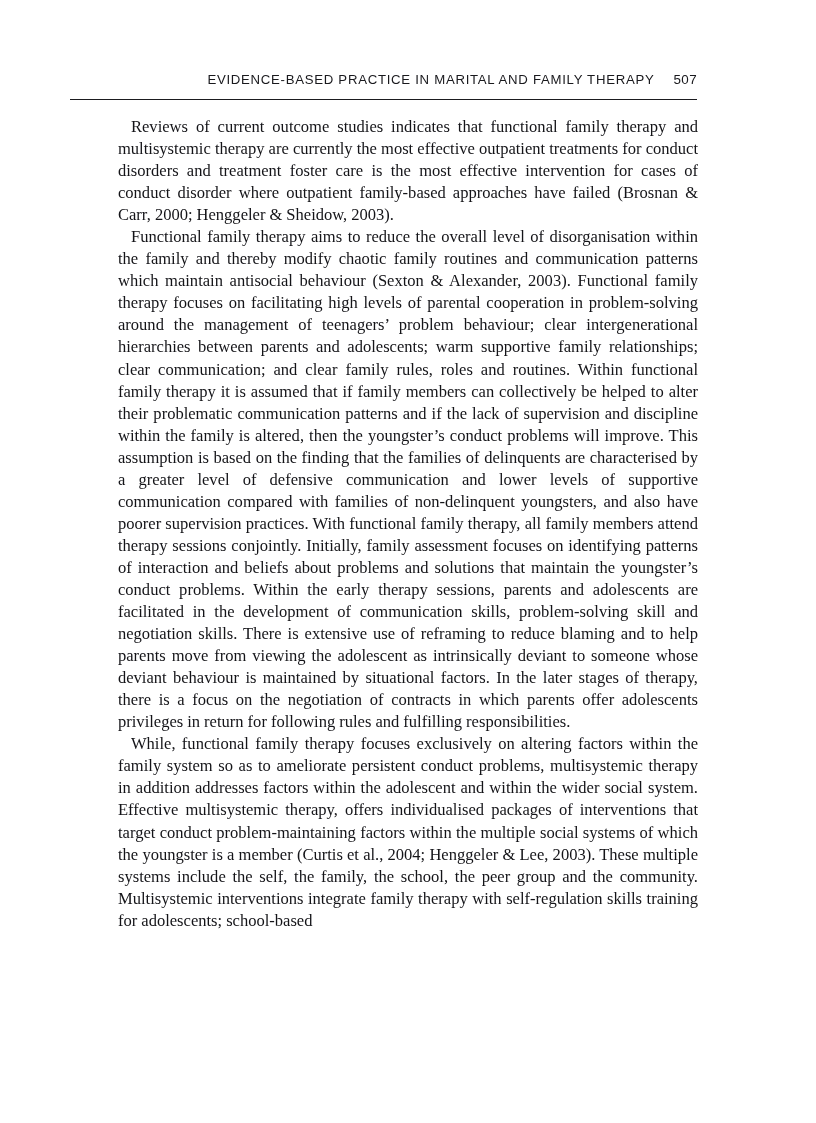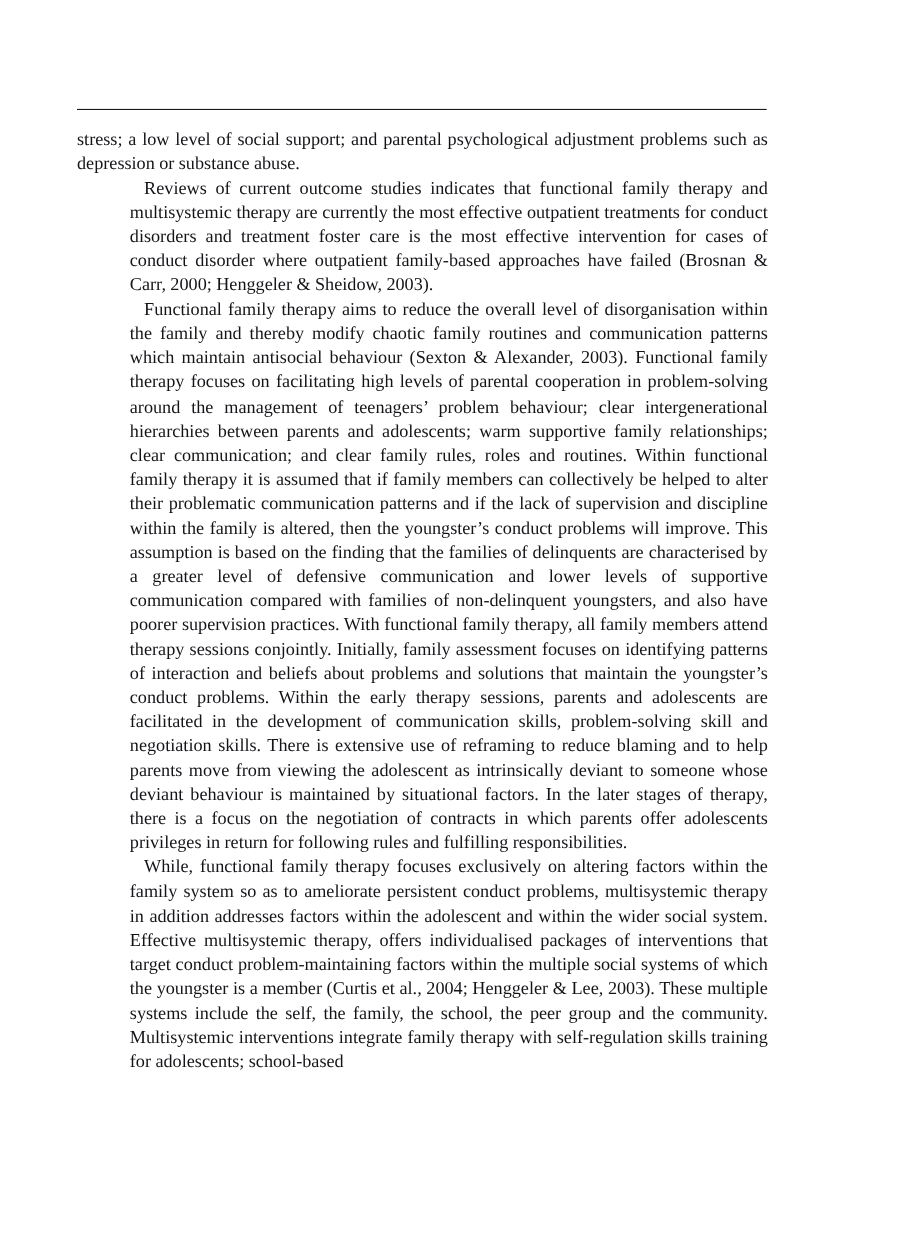"EVIDENCE-BASED PRACTICE IN MARITAL AND" div.running-head { html: none -> <div> <span>EVIDENCE-BASED PRACTICE IN MARITAL AND FAMILY THERAPY</span> <span>507</span> </div> }
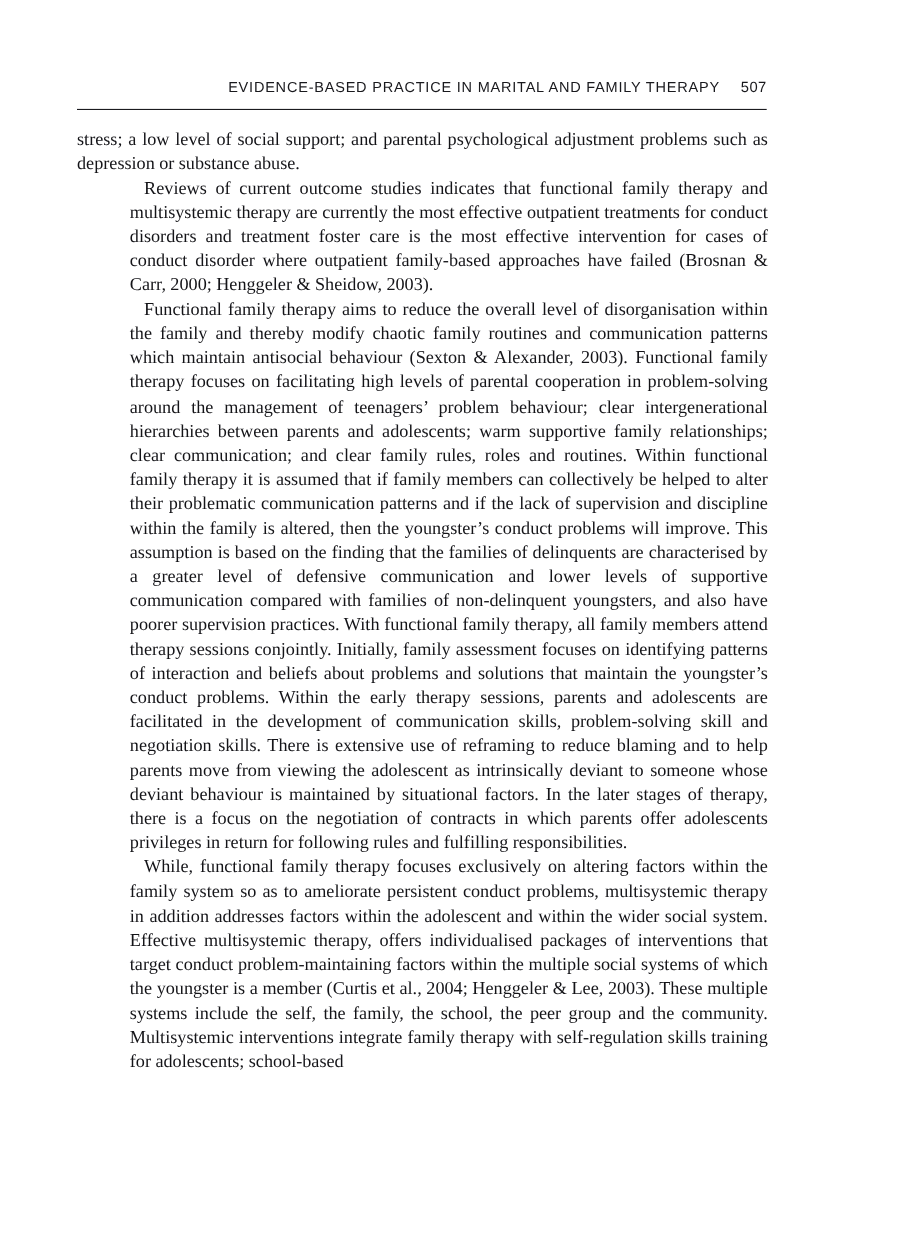"stress; a low level of" p.para { html: <p>stress; a low level of social support; and parental psychological adjustment problems such as depression or substance abuse.</p> -> none }
